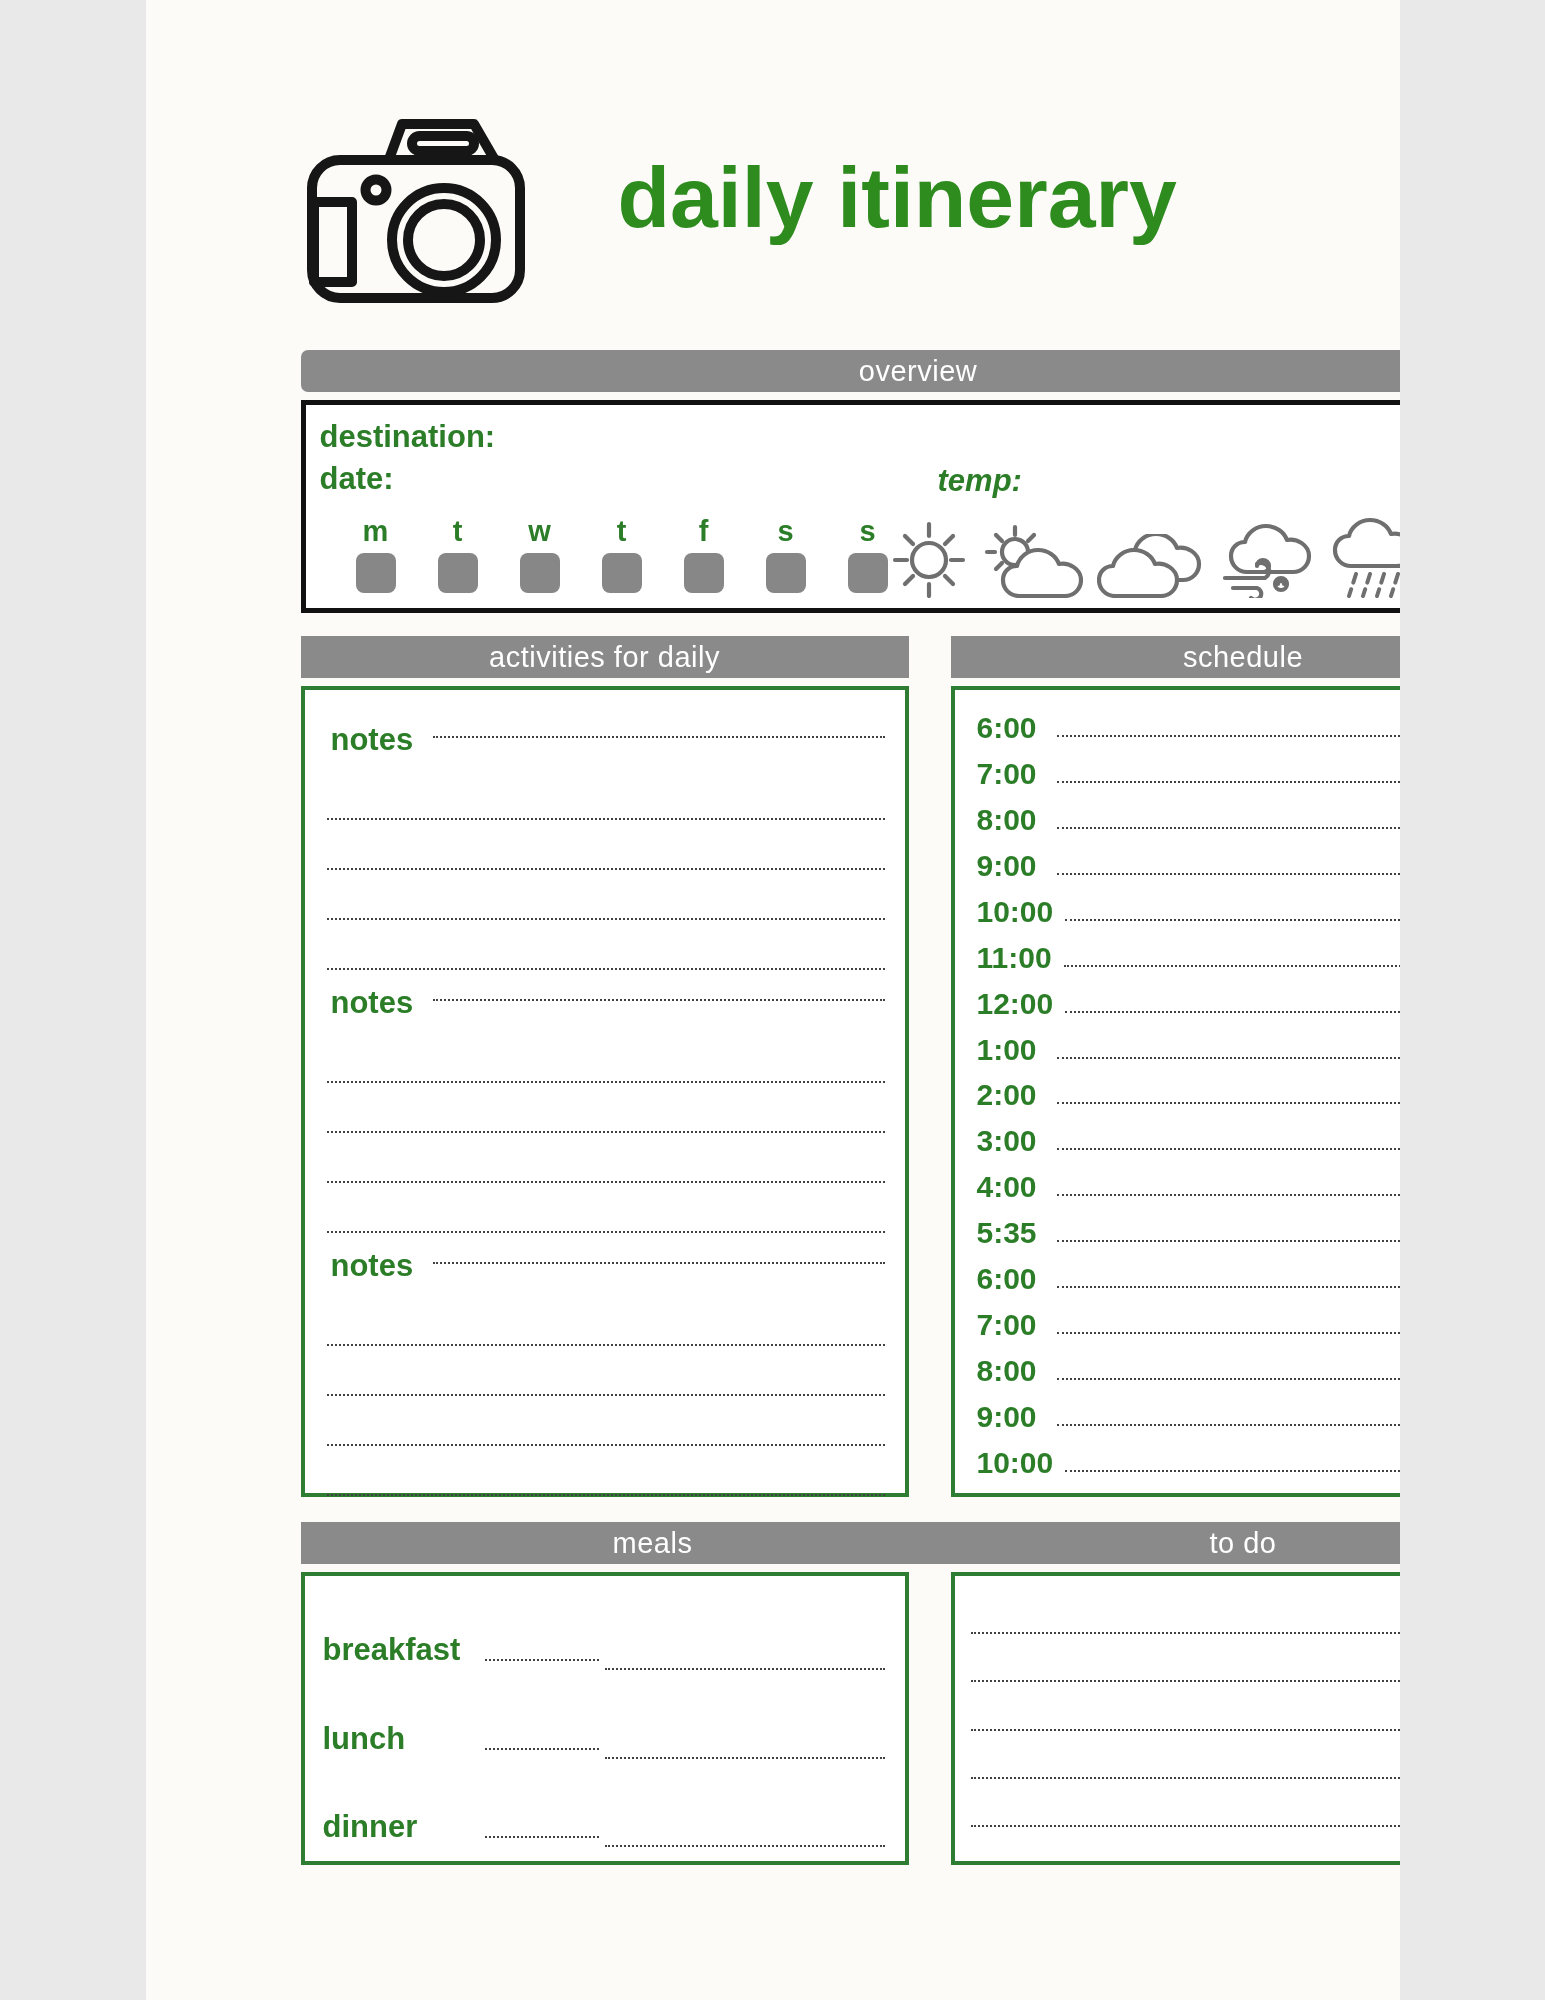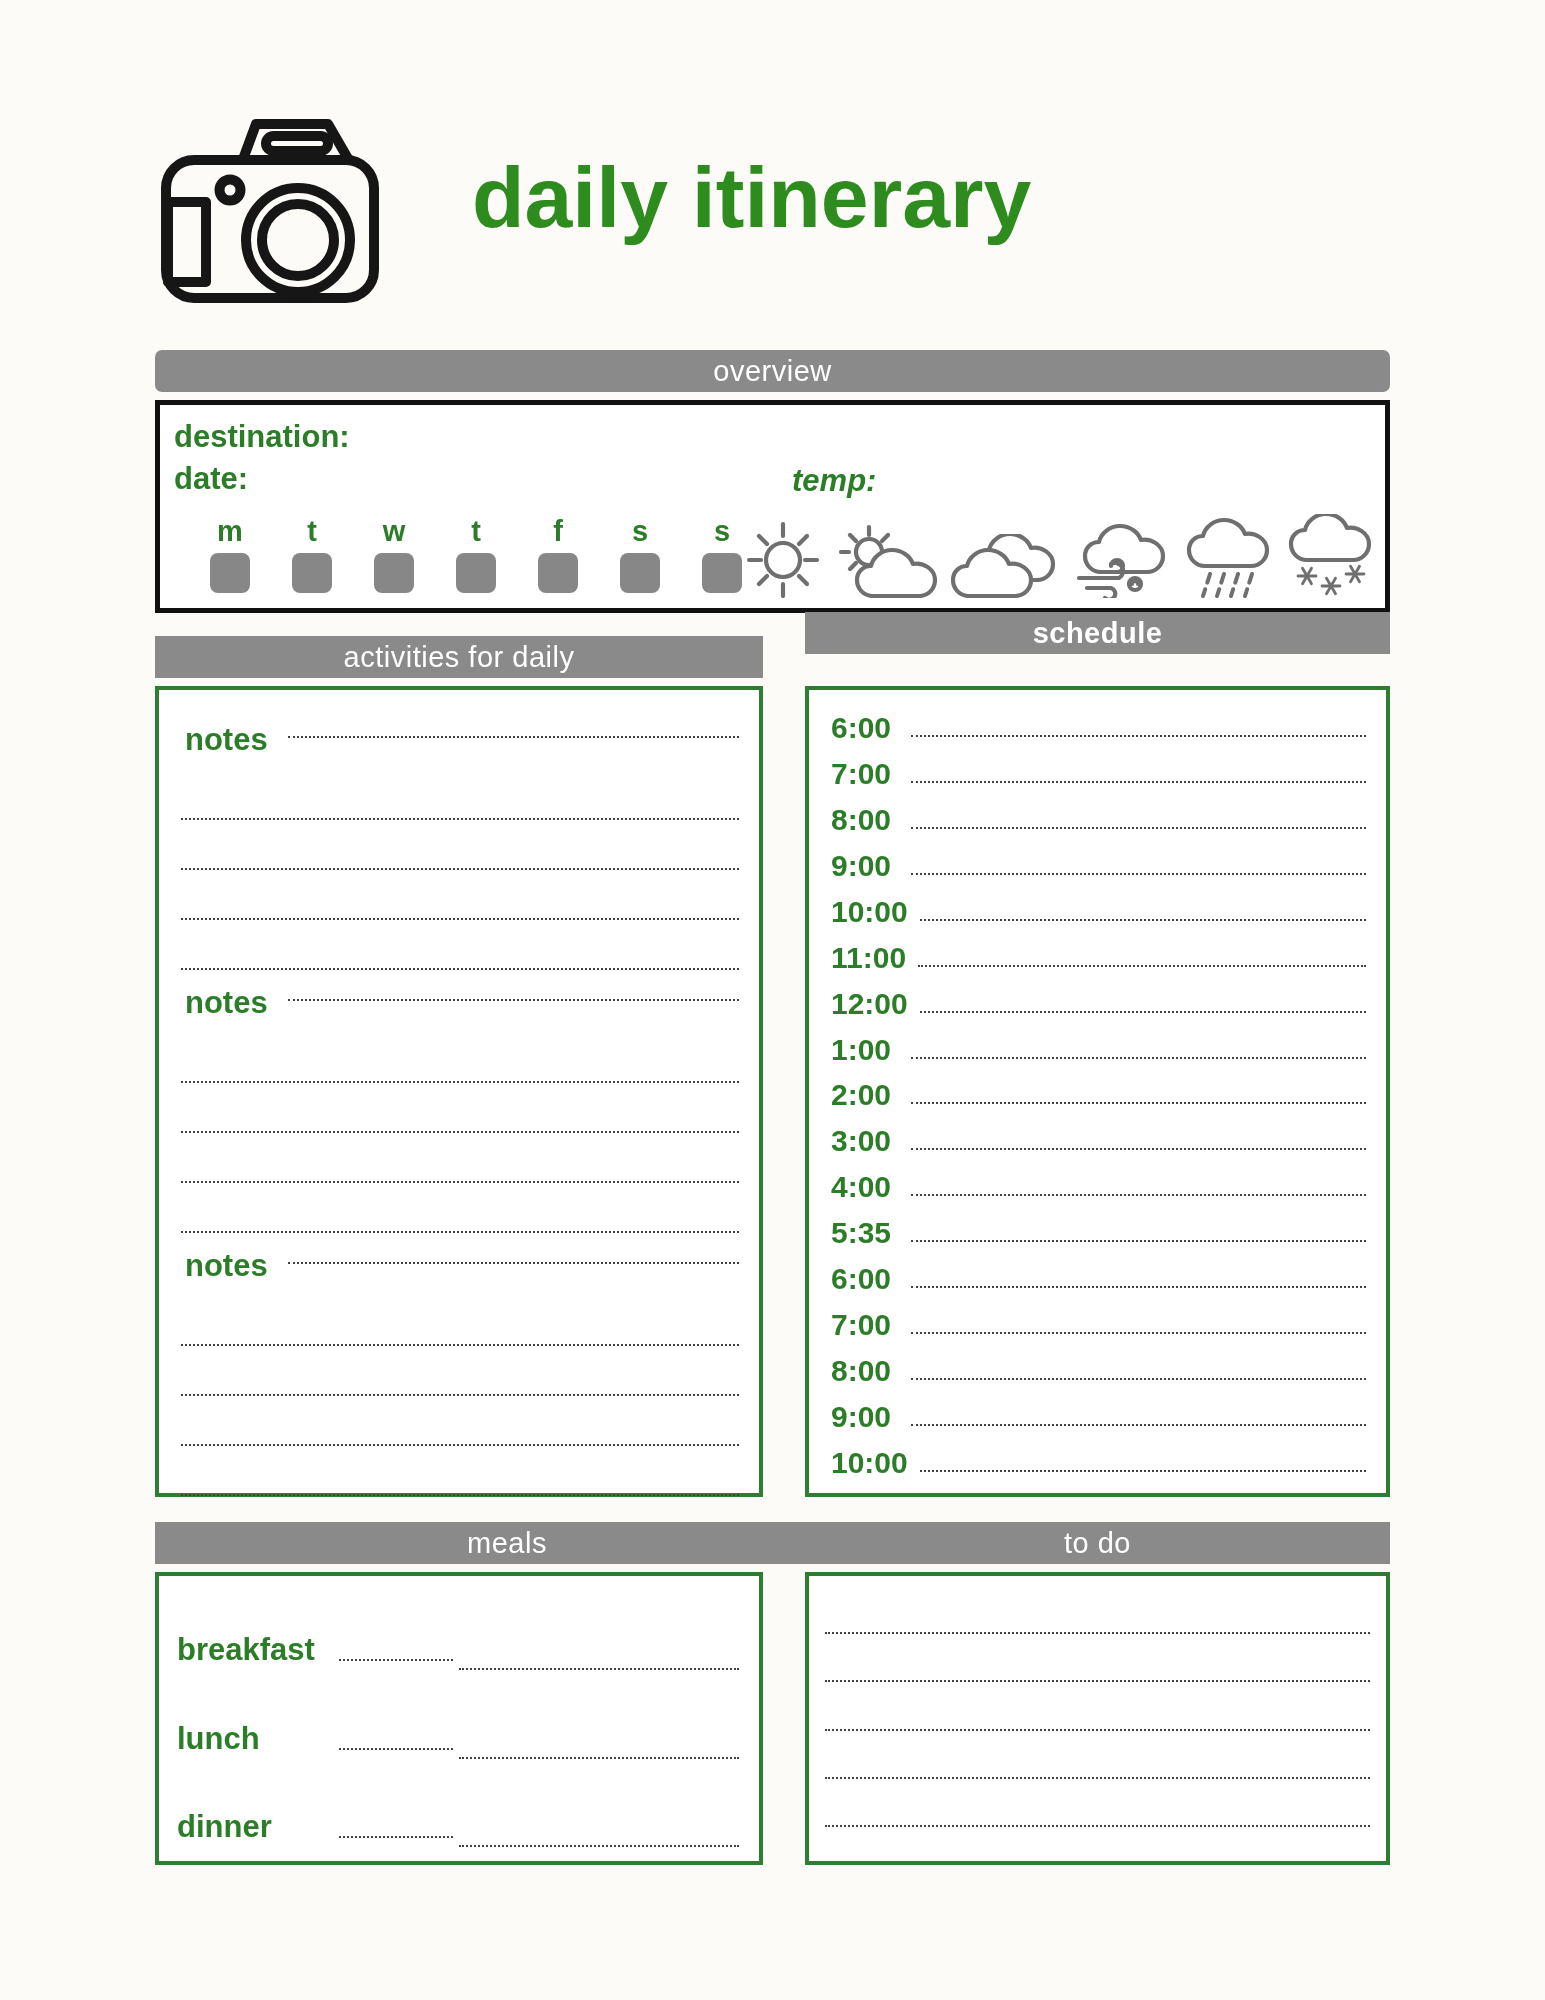"daily itinerary" .page { width: 1545px -> 1254px }
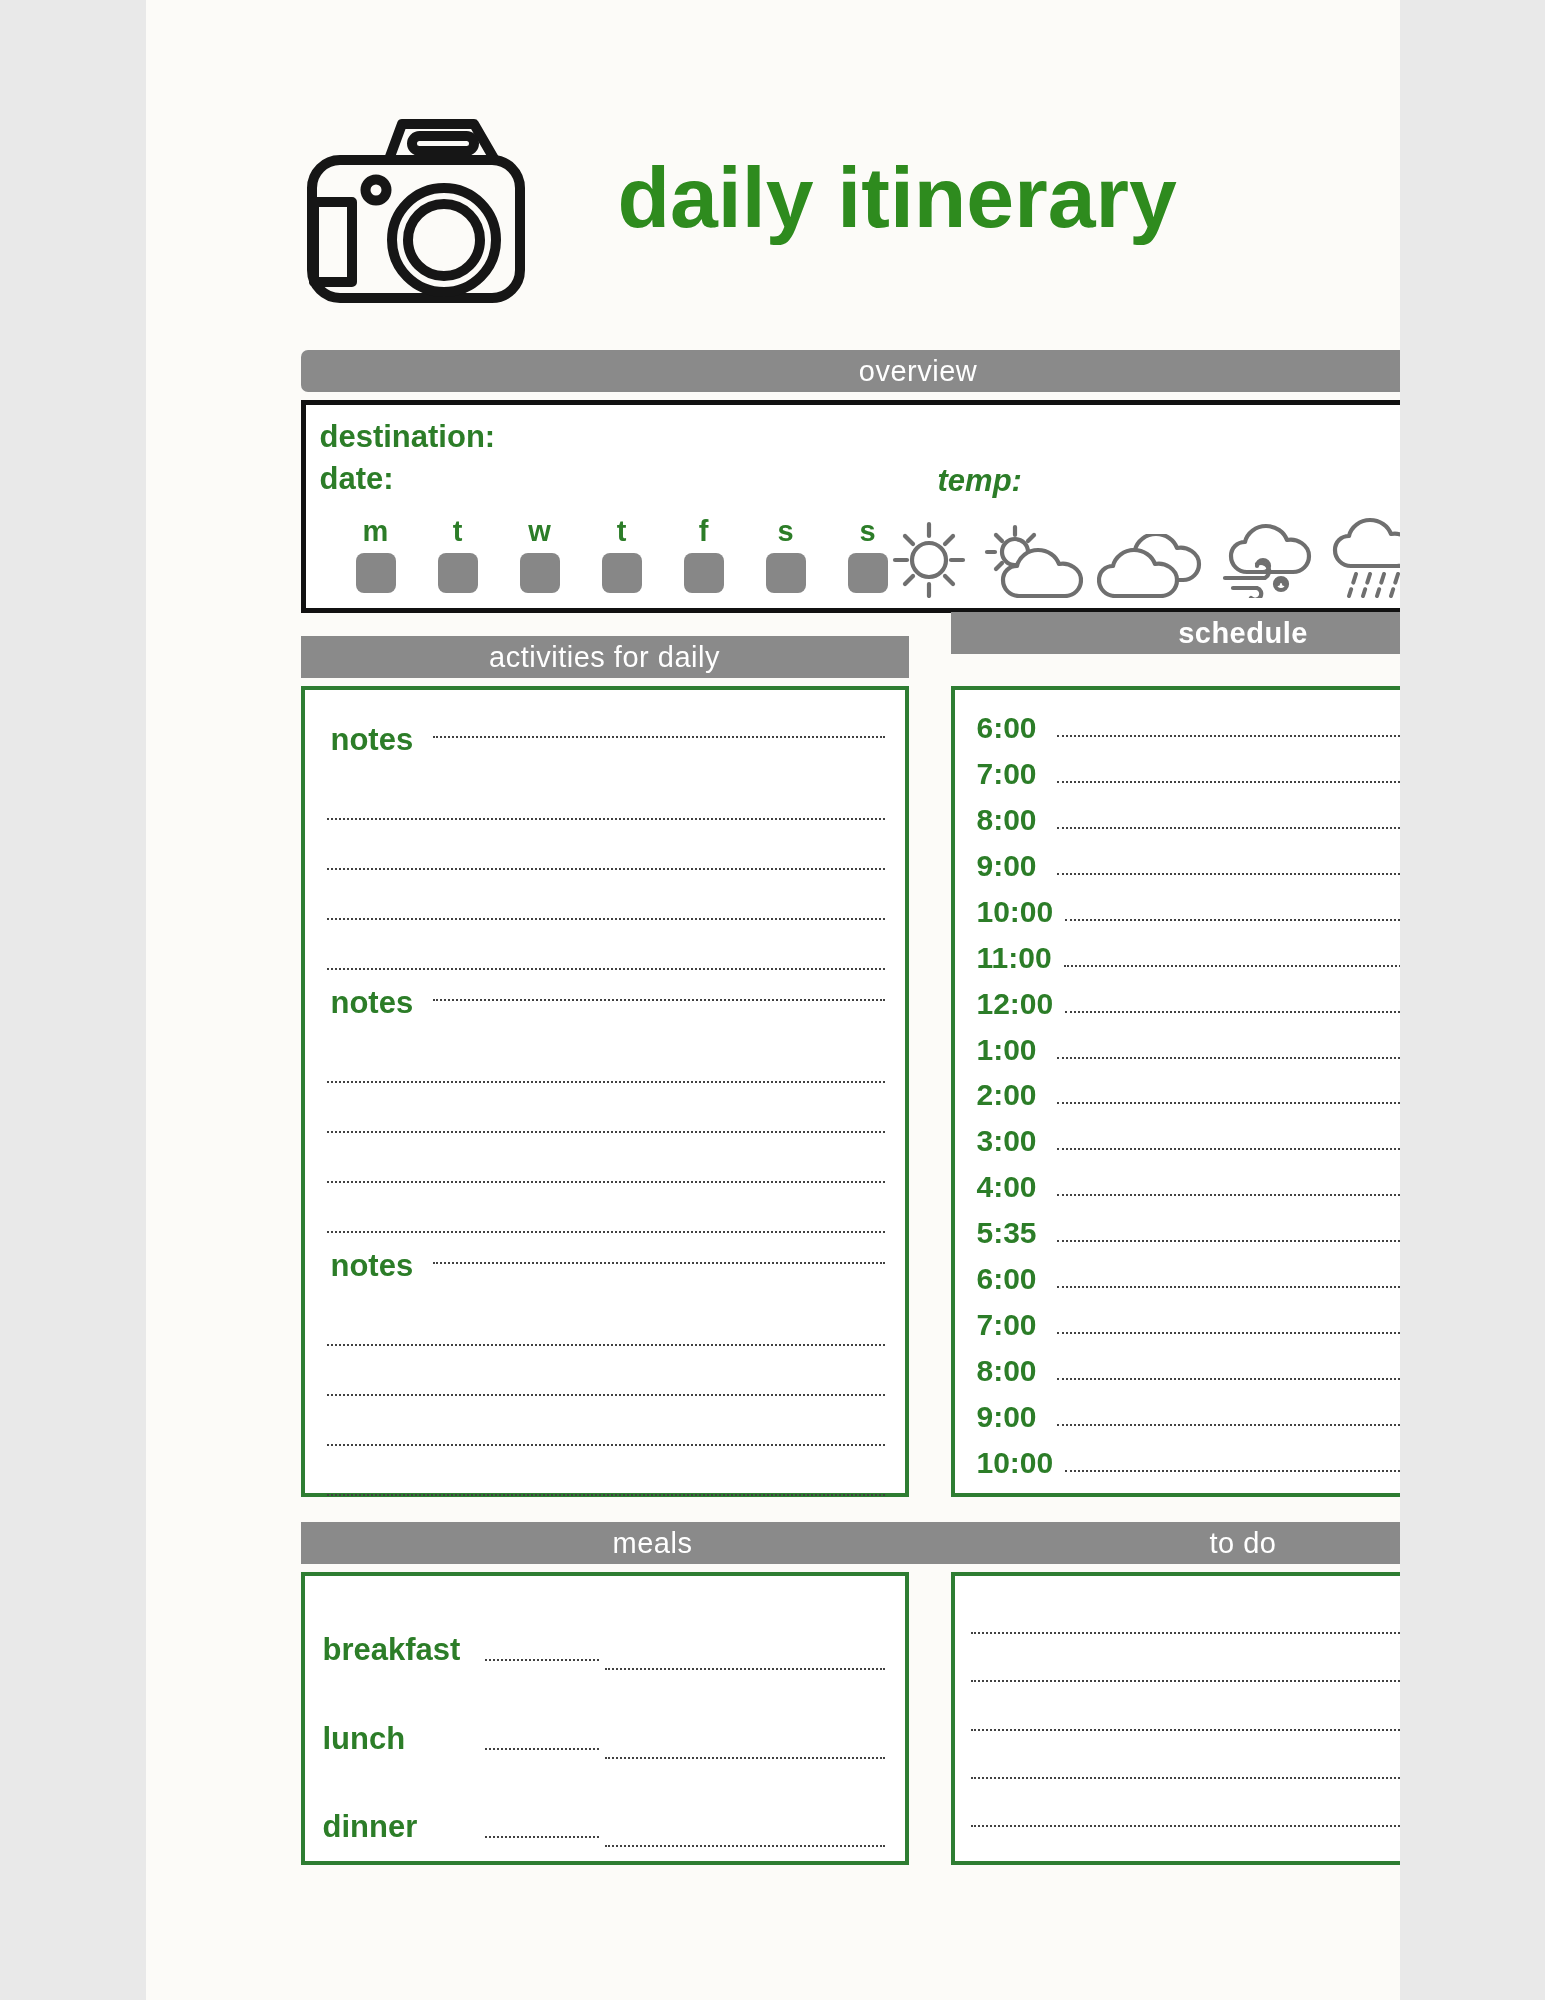"schedule" #schedule-bar { font-weight: bold -> none; top: 612px -> 636px }
